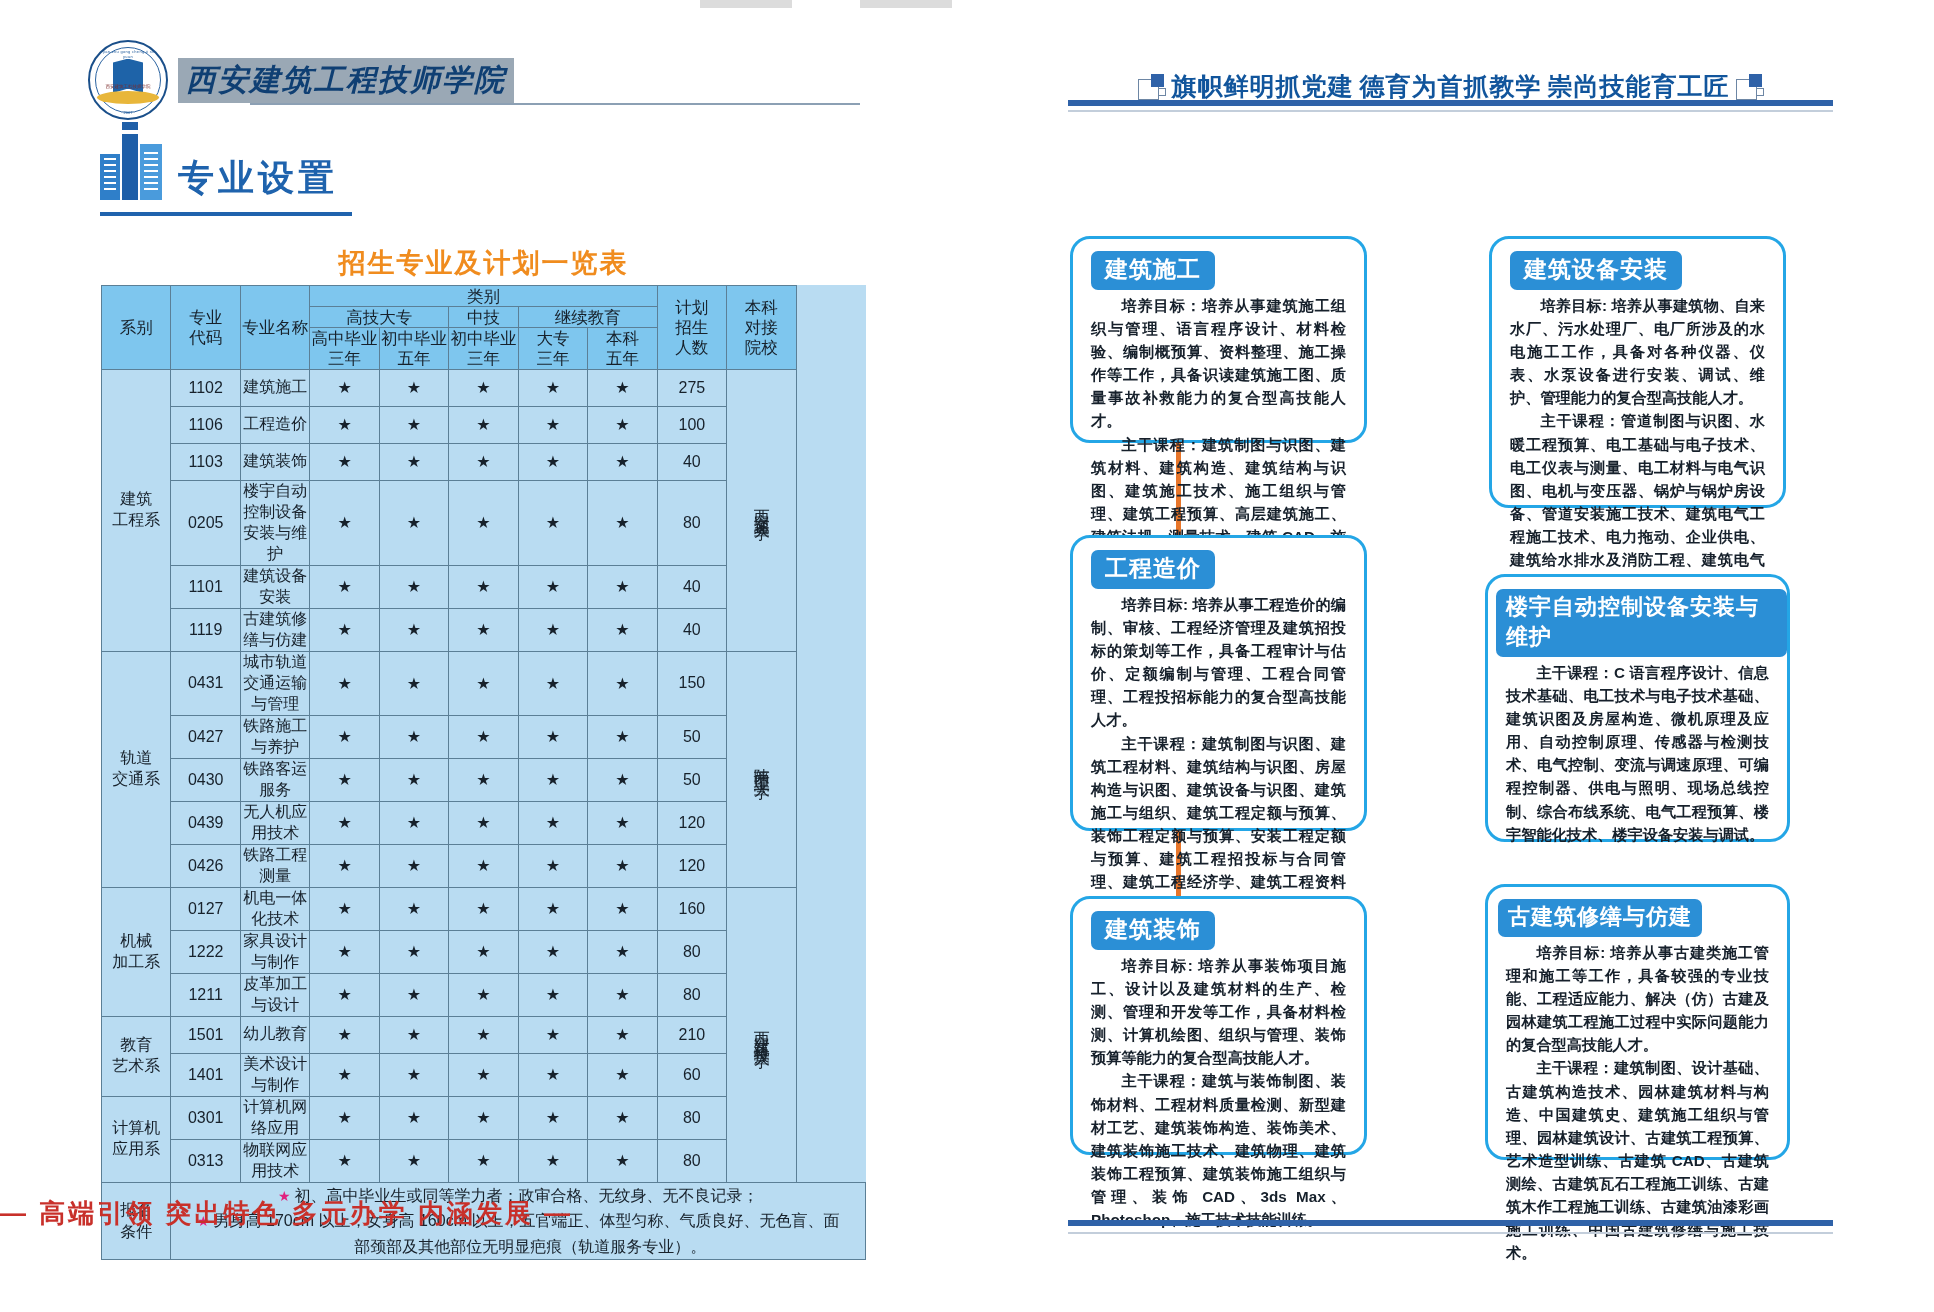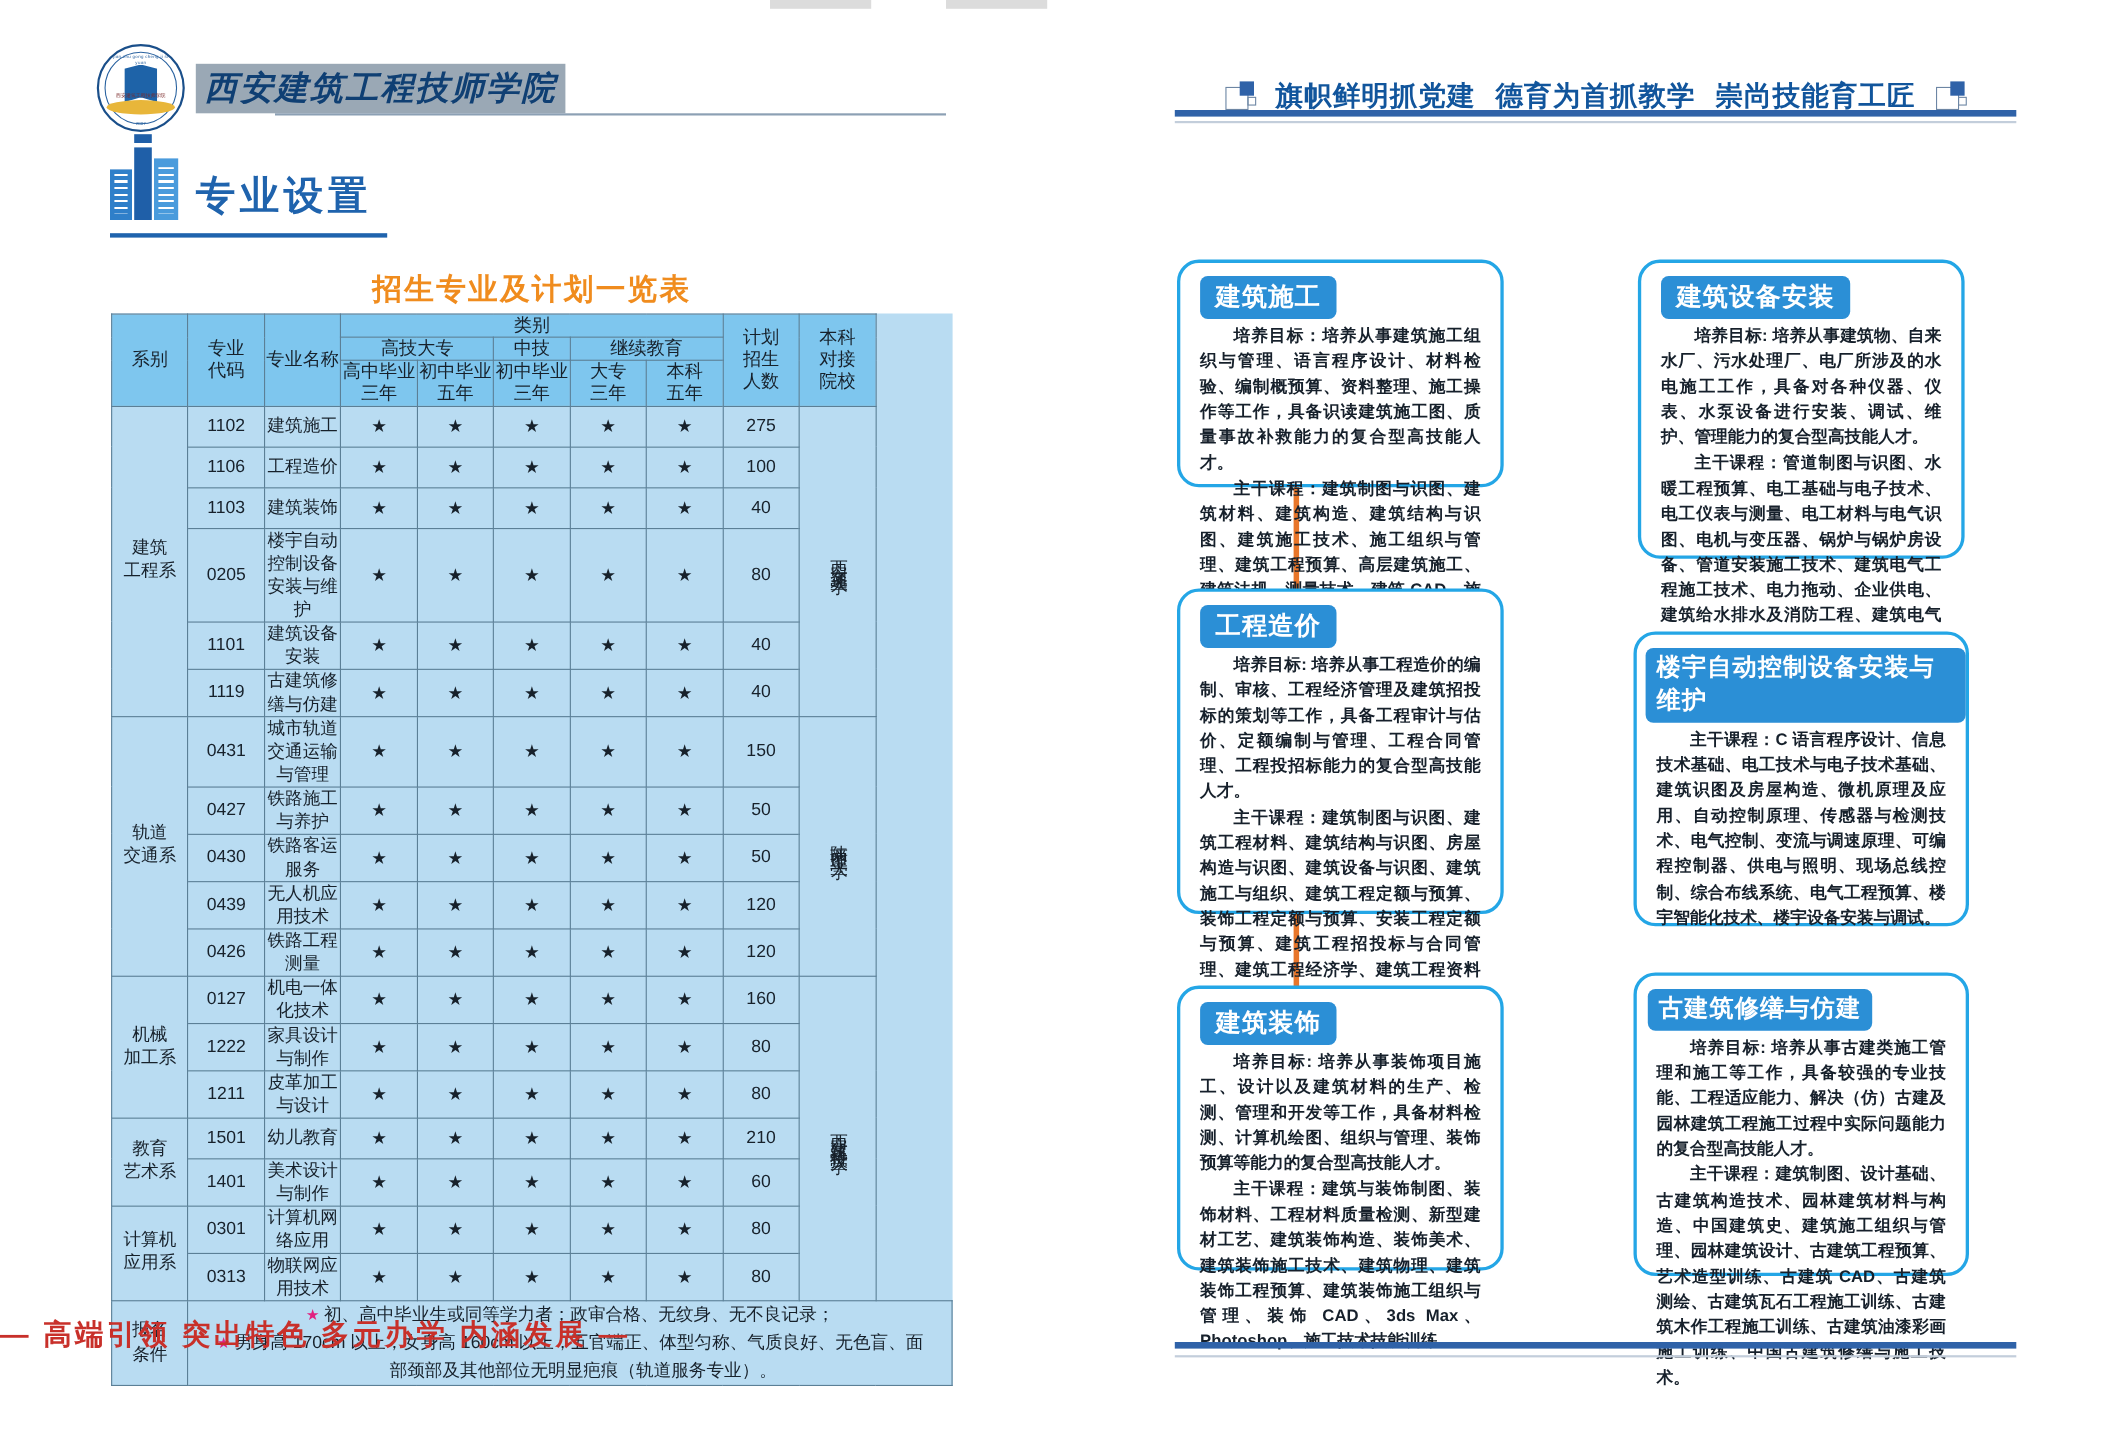"旗帜鲜明抓党建" .rh-row { gap: 18px -> 6px }
